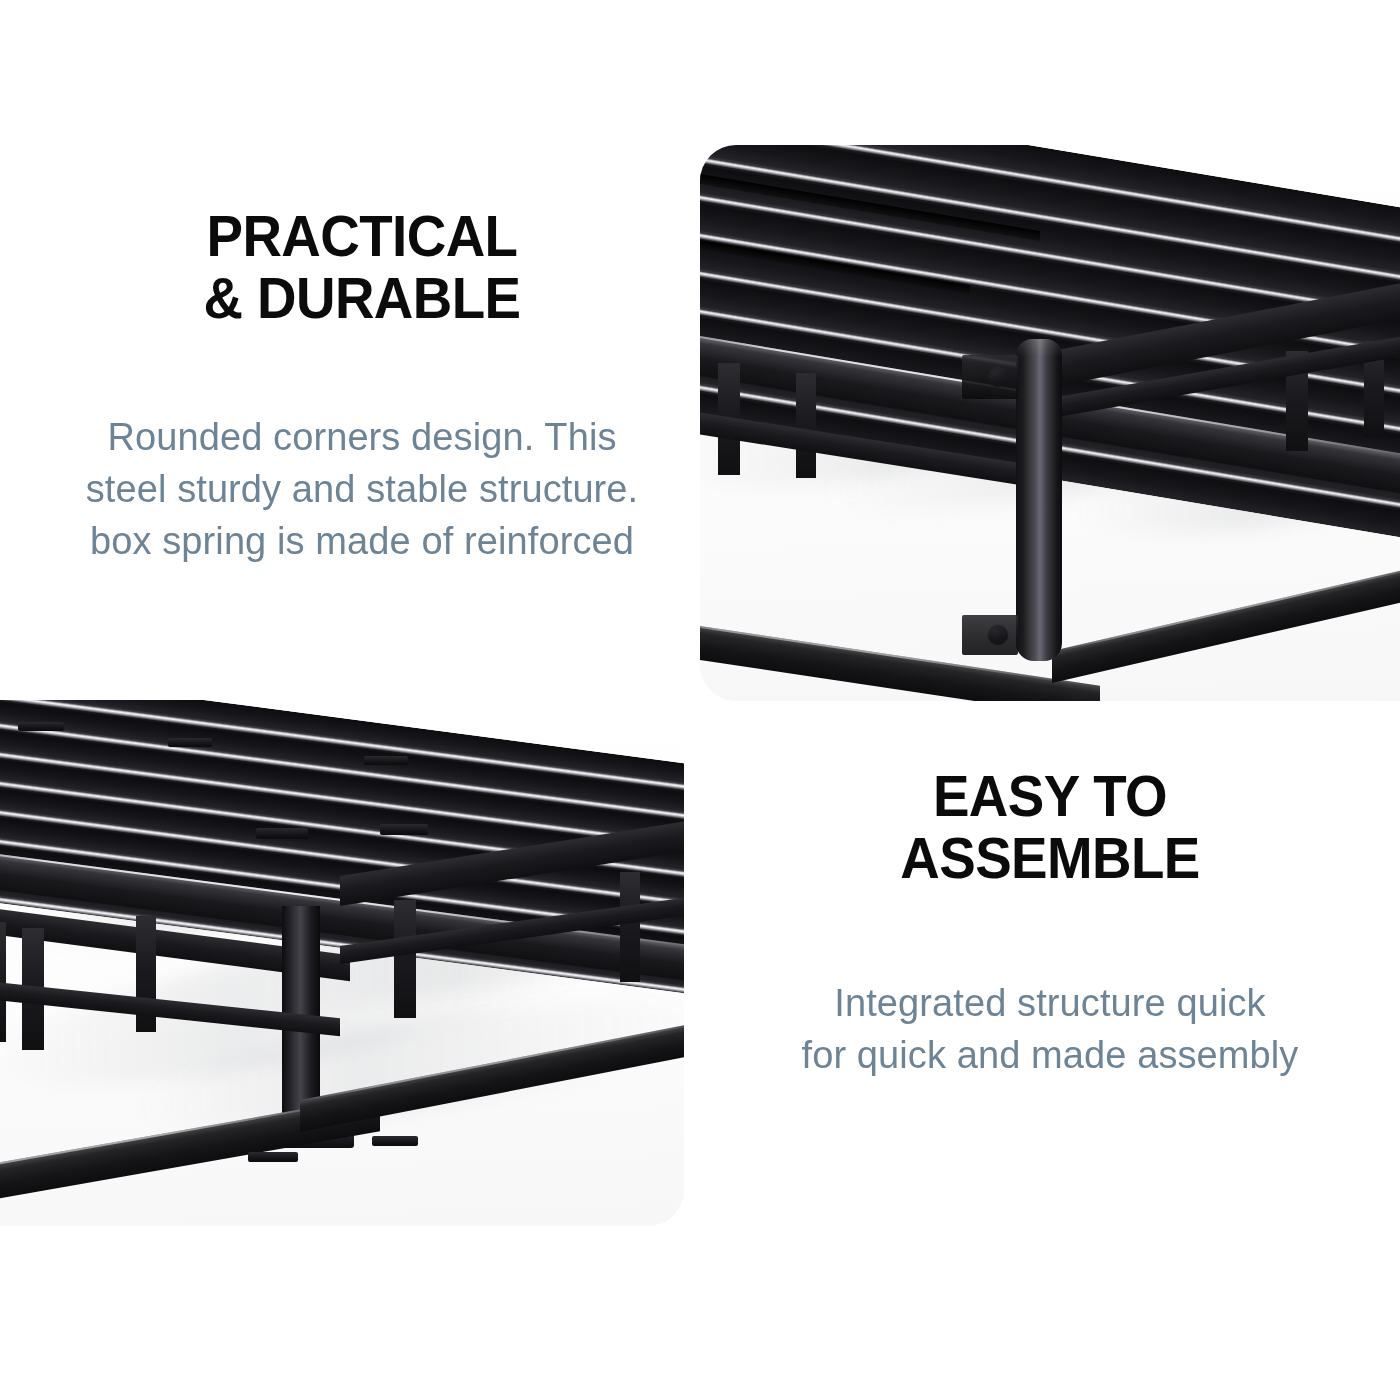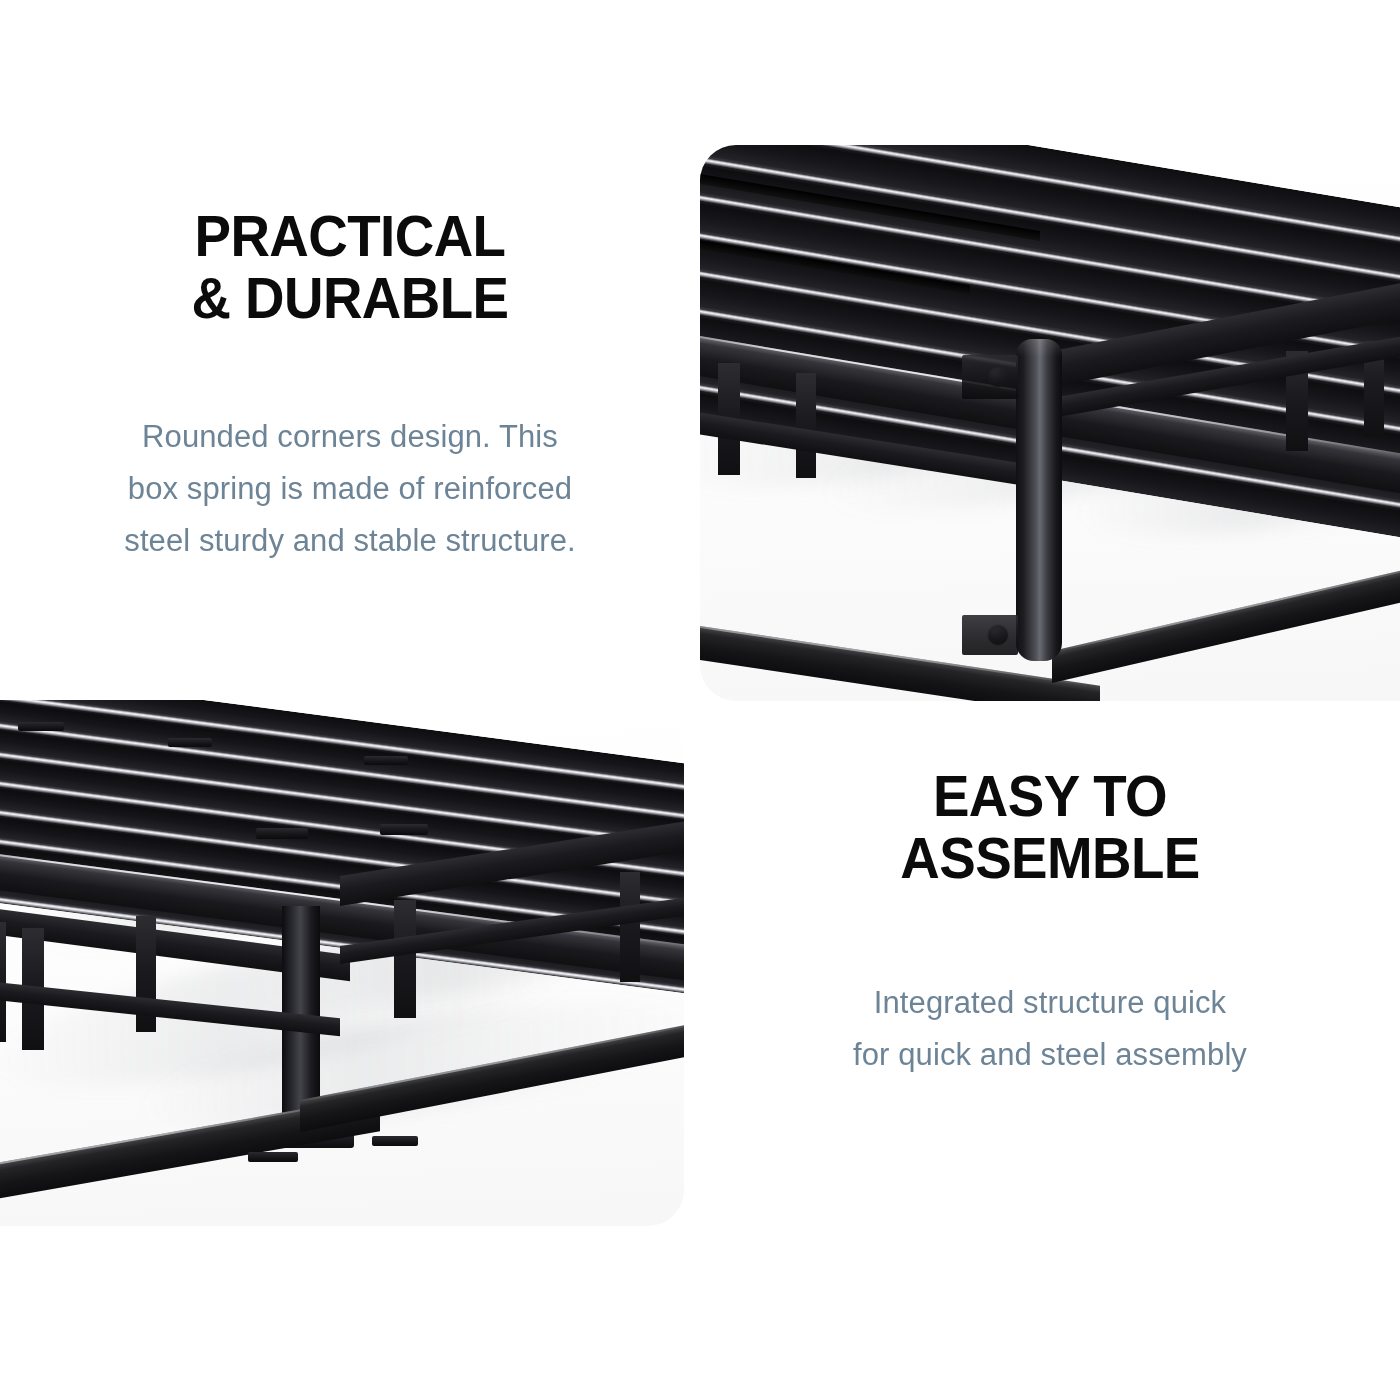"PRACTICAL" .panel-tl { left: 28px -> 40px }
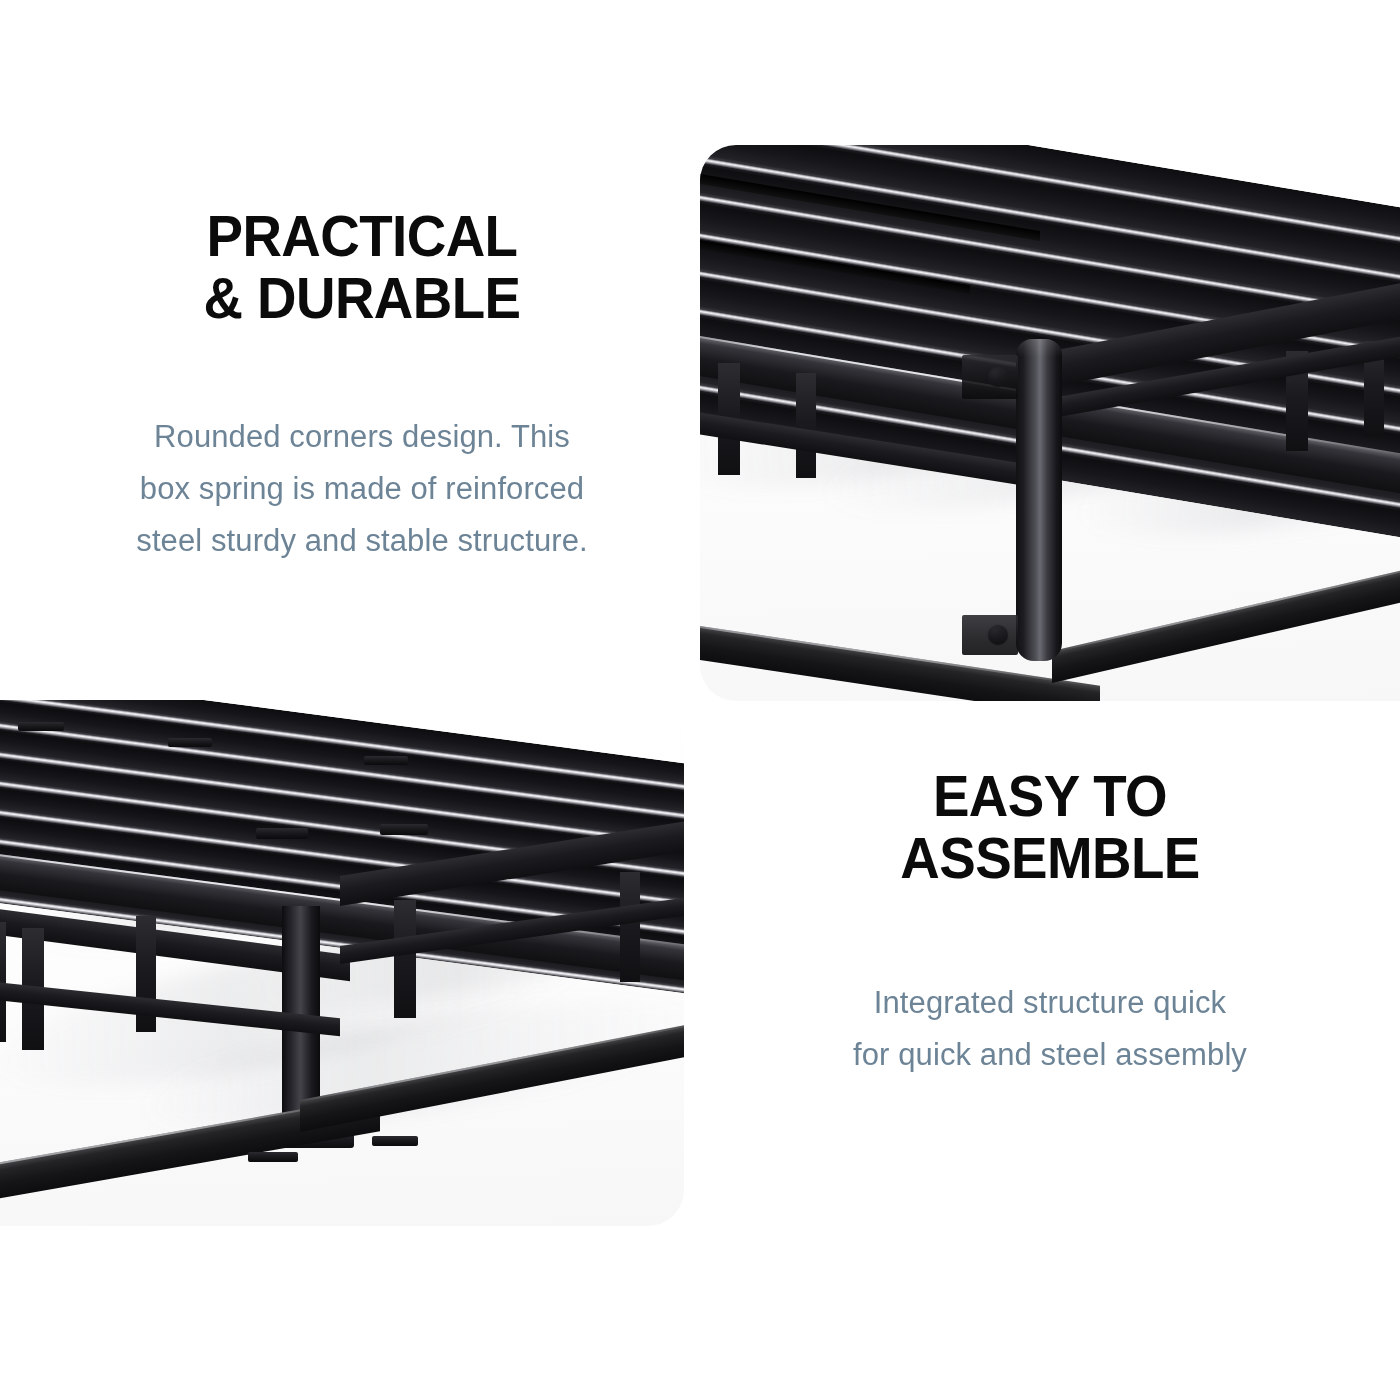"Rounded corners design. This" .bodycopy { font-size: 31px -> 38px }
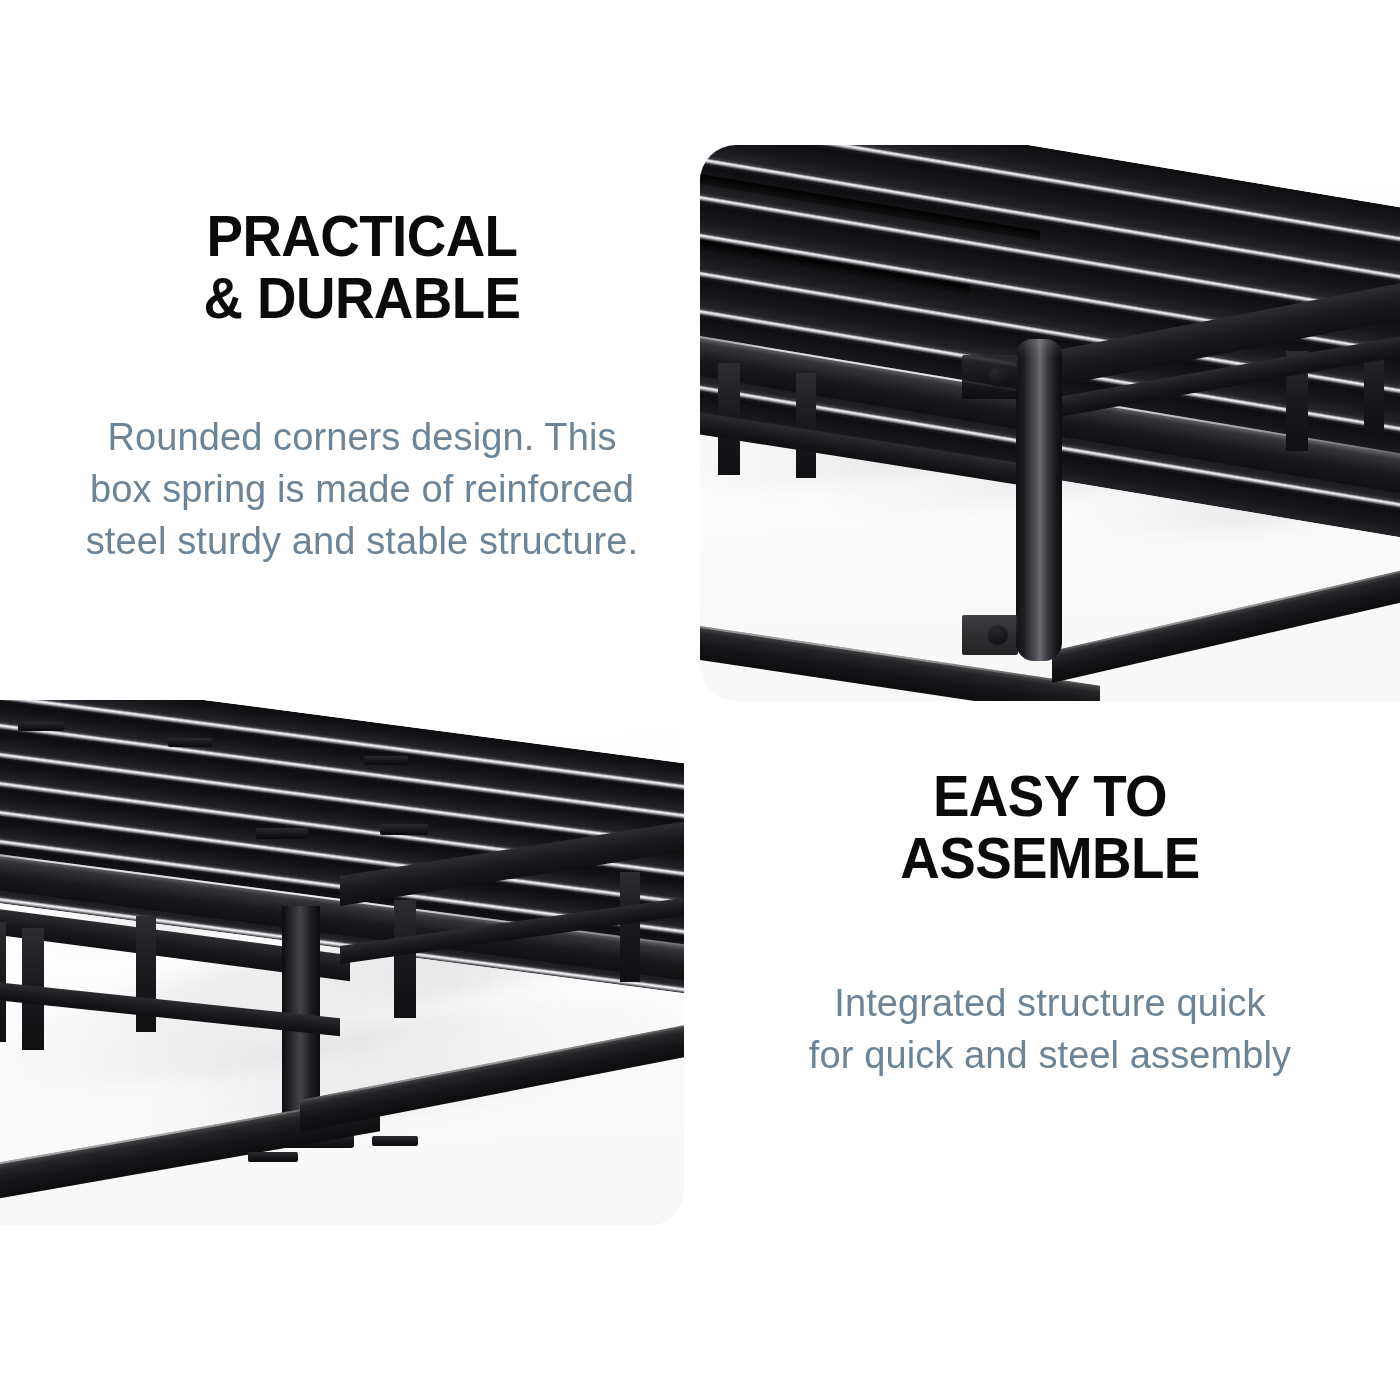"box spring is made of" span.bc-line { order: before "steel sturdy and stable structure." -> after "steel sturdy and stable structure." }
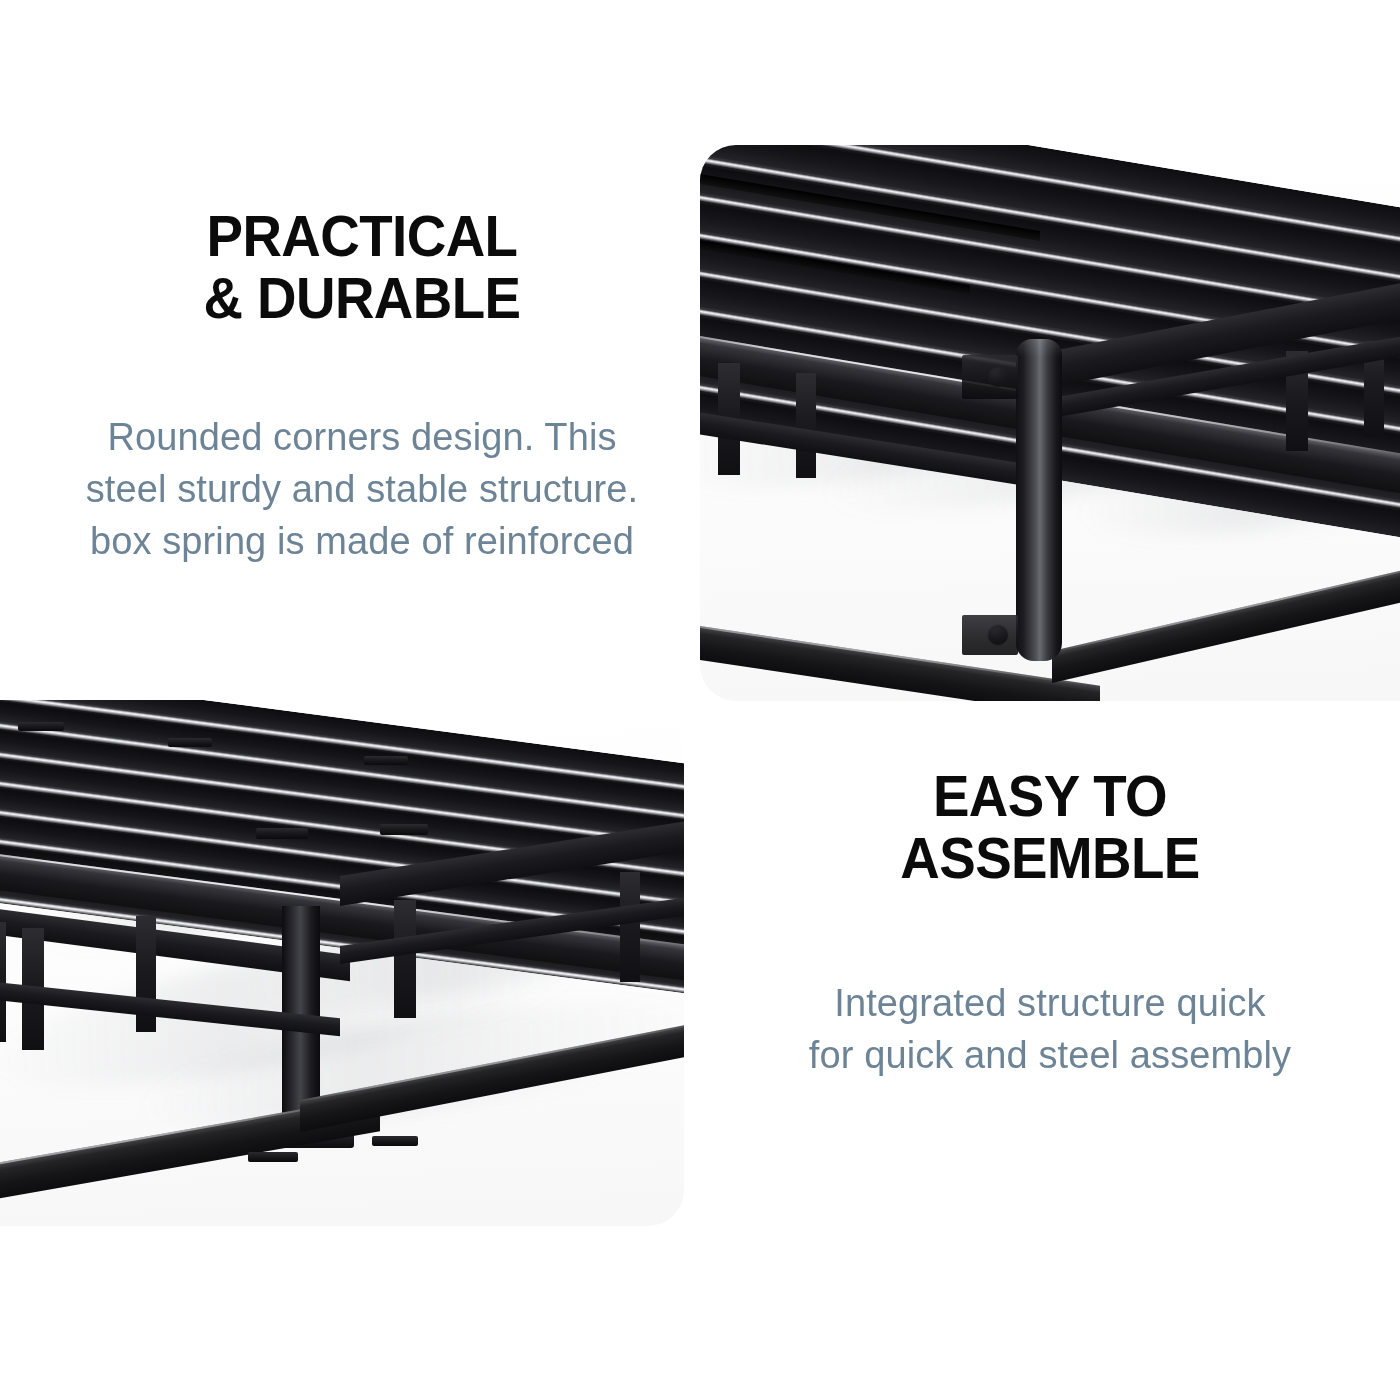"for quick and steel assembly" span.bc-line { text: steel -> made }
